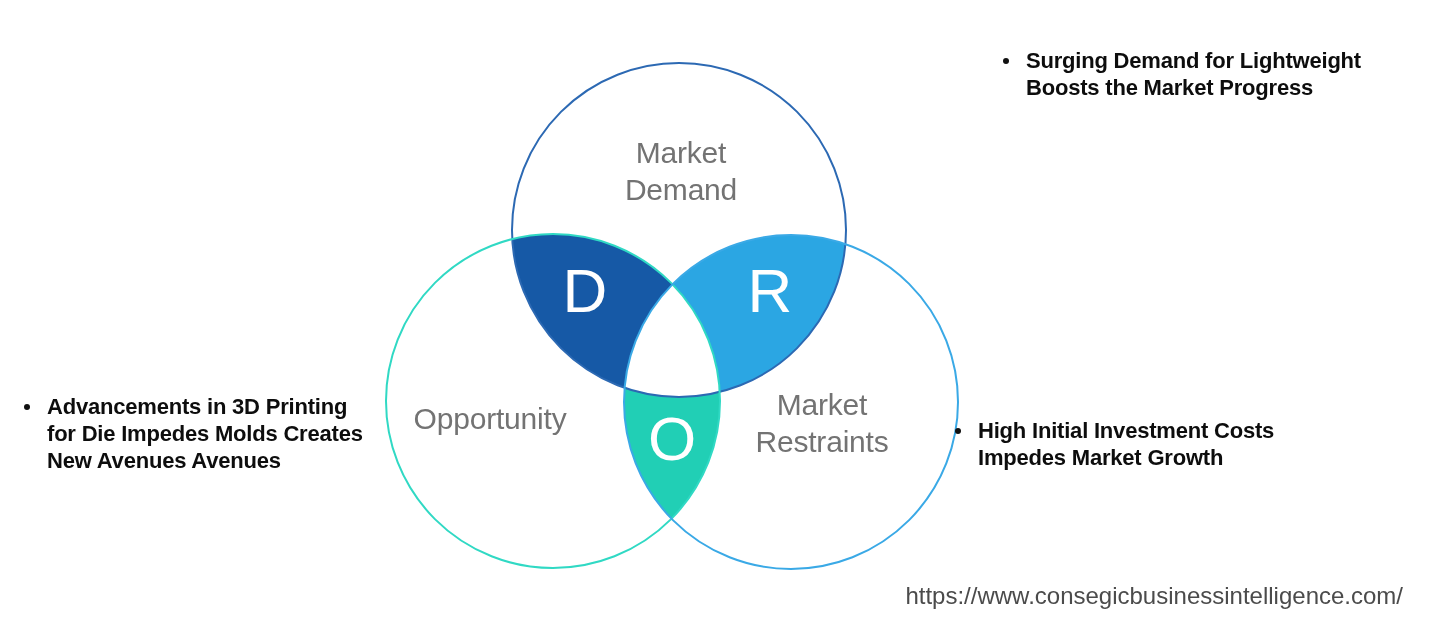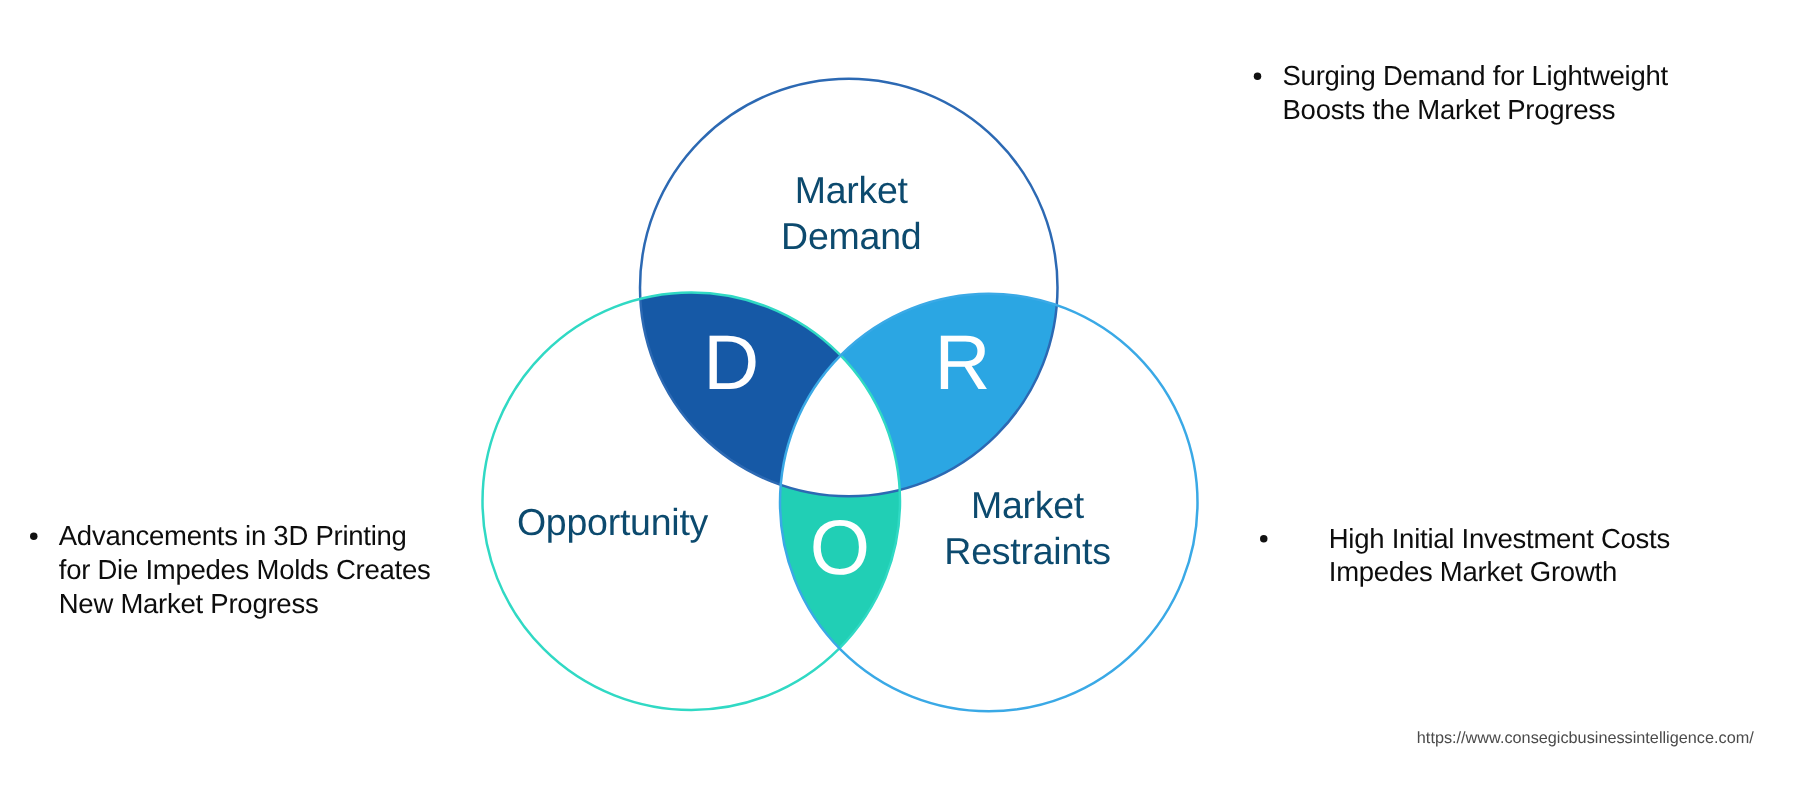"Surging Demand for Lightweight" .bullet { font-weight: 400 -> 700 }
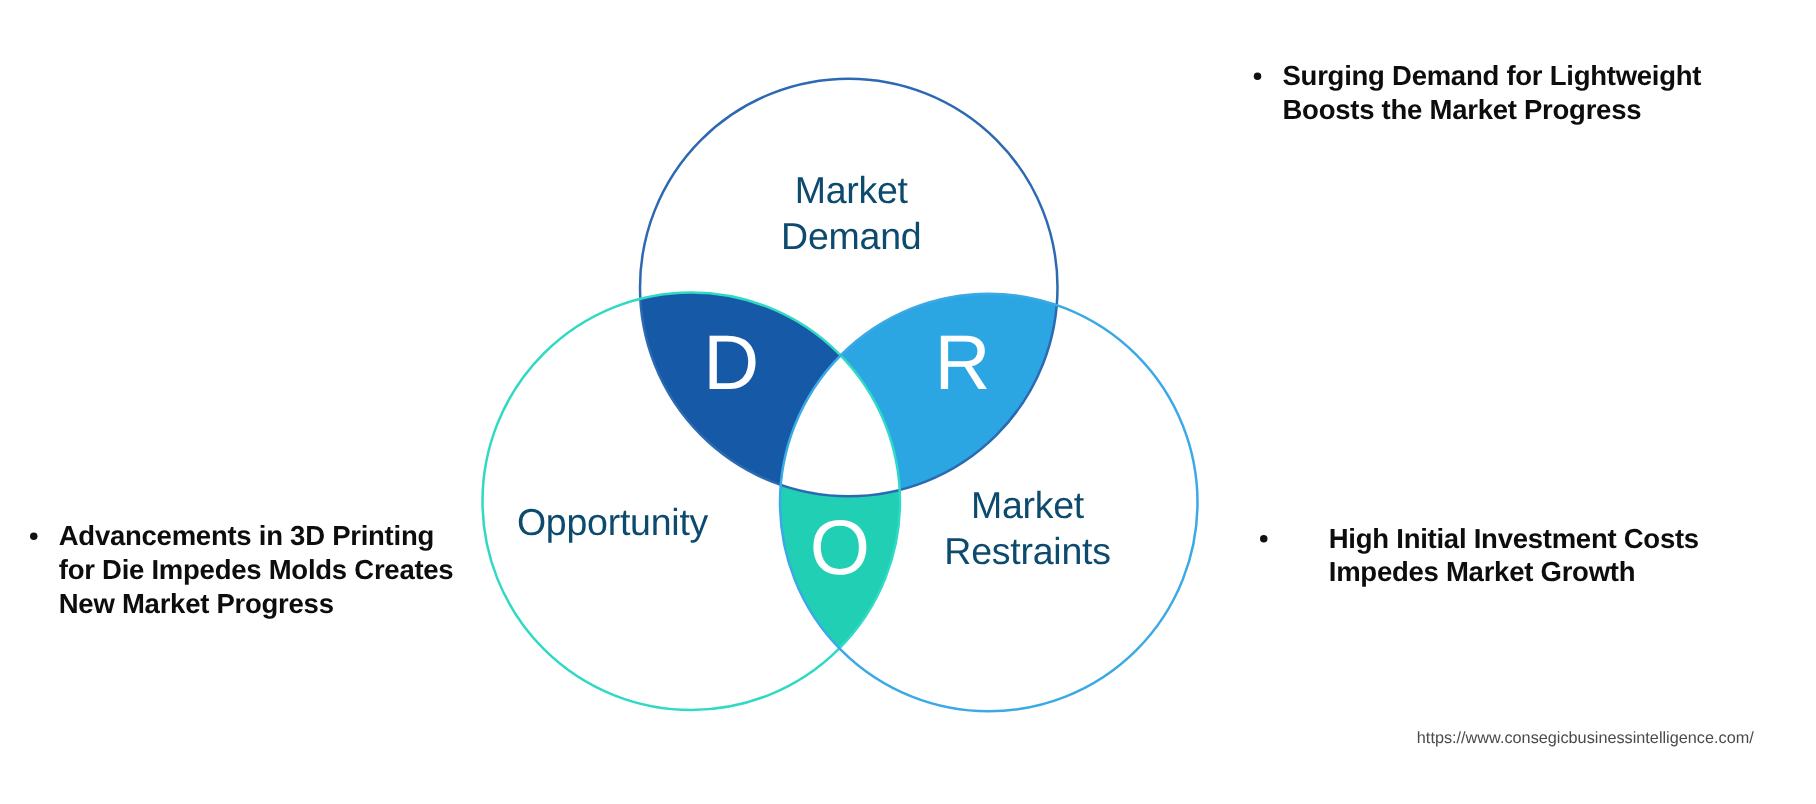"Market" .venn-label { color: #0c4a6e -> #737373 }
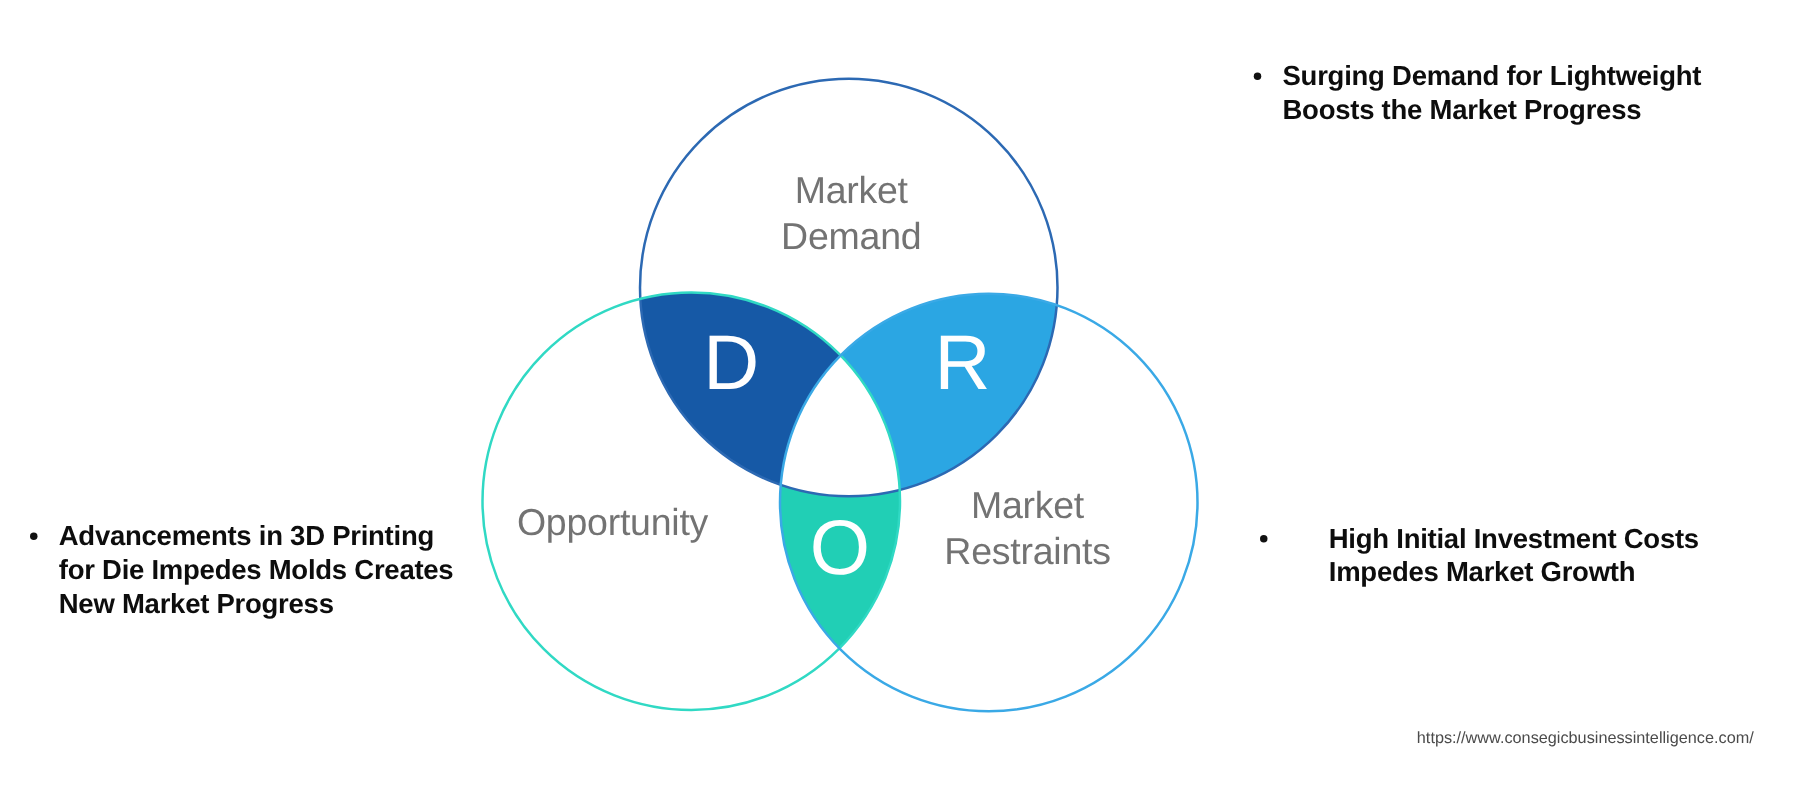"Advancements in 3D Printing" div.bullet { margin-top: 22px -> none }
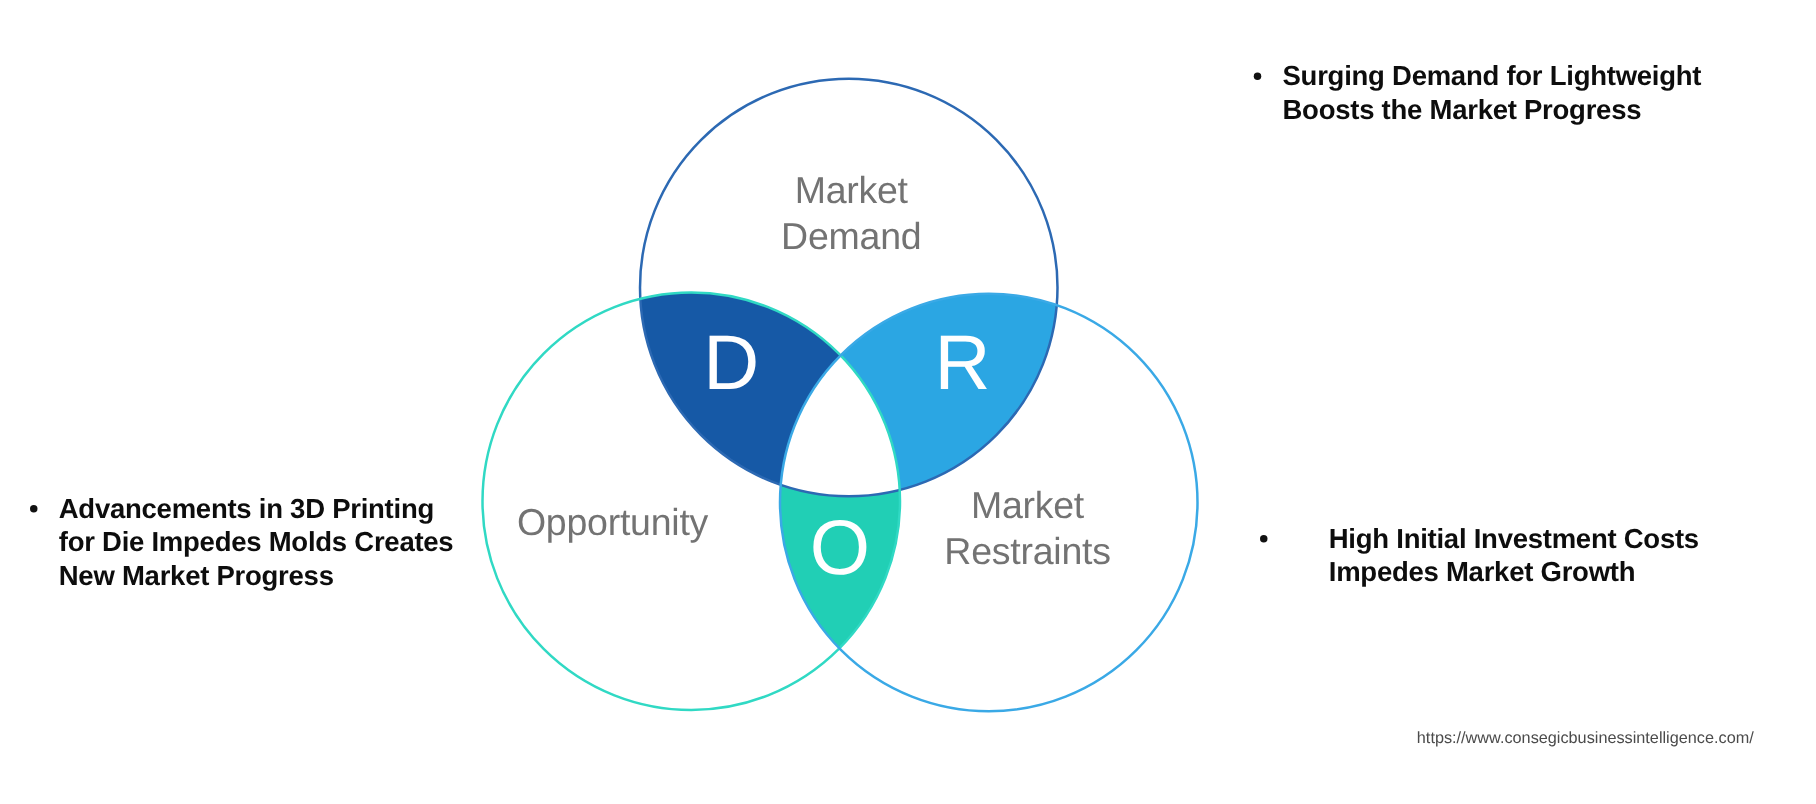"High Initial Investment Costs" div.bullet { gap: 32px -> none; left: 1008px -> 955px }
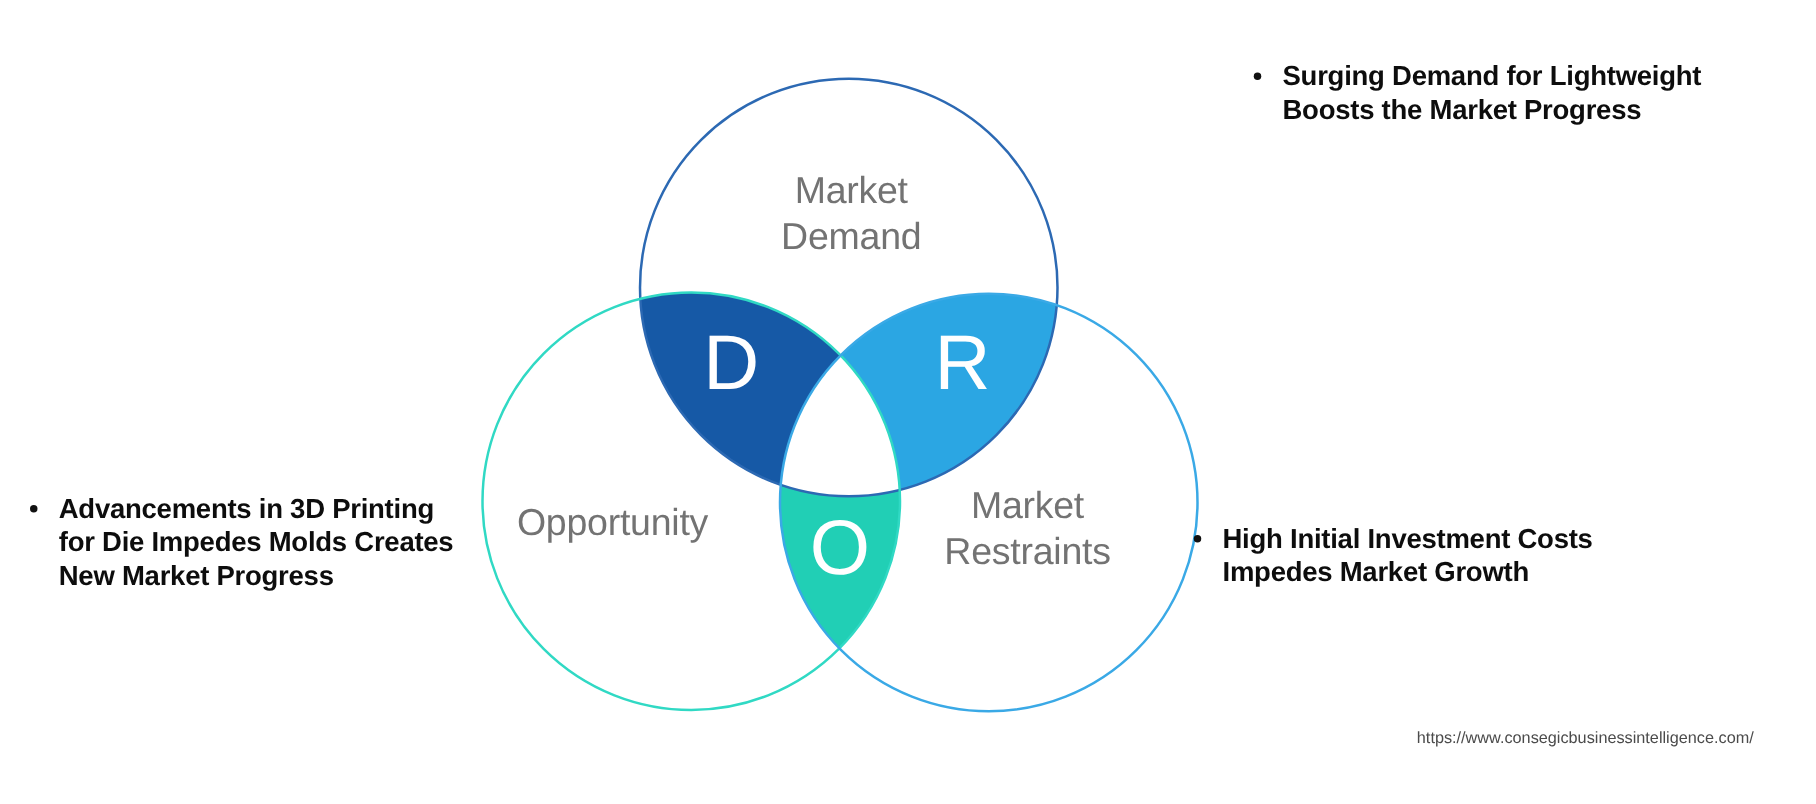"New Market Progress" div { text: Market Progress -> Avenues Avenues }
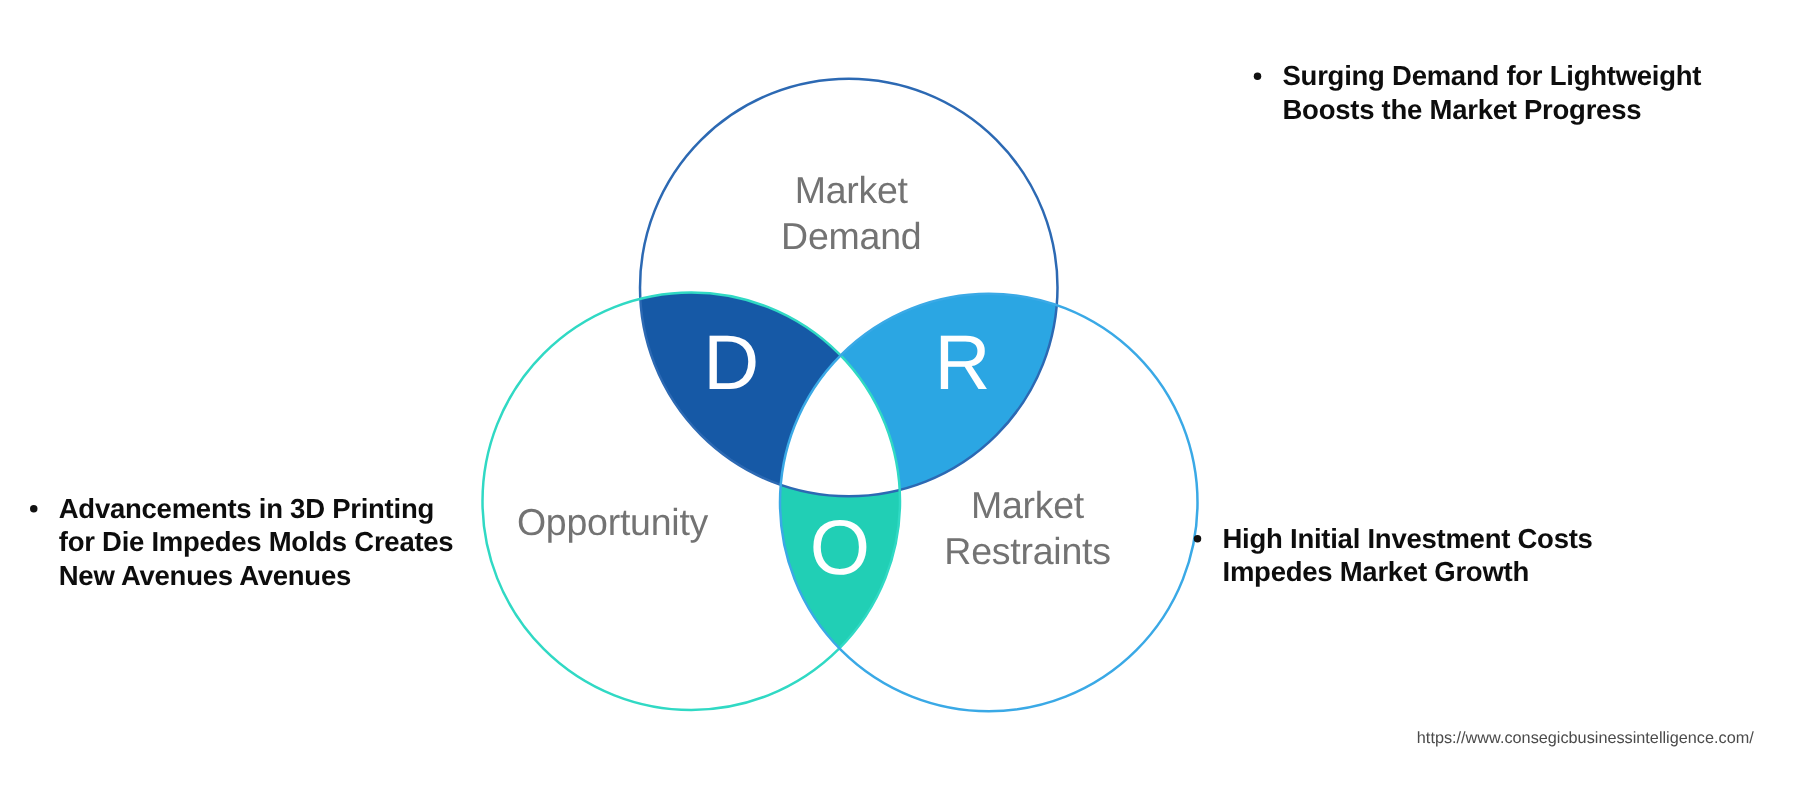"https://www.consegicbusinessintelligence" .footer-url { font-size: 13px -> 24px }
